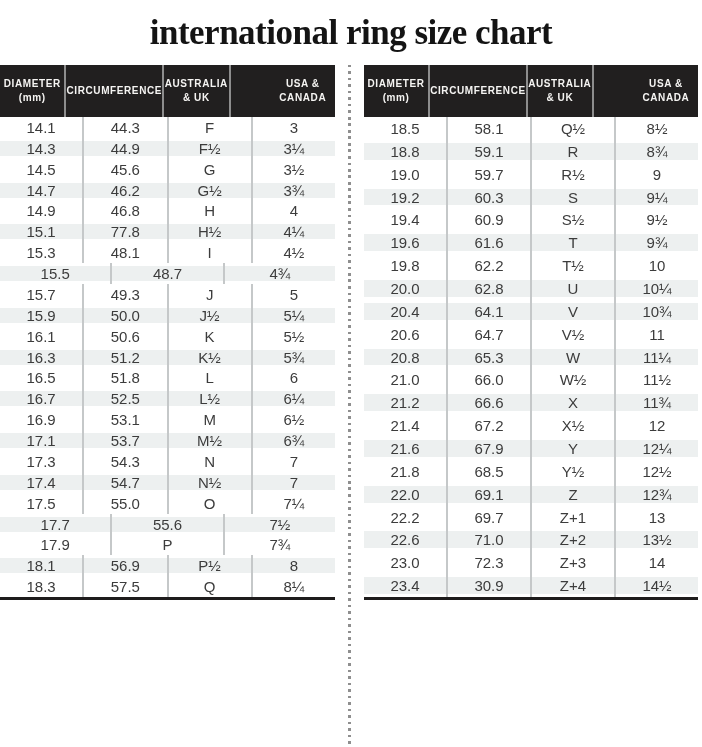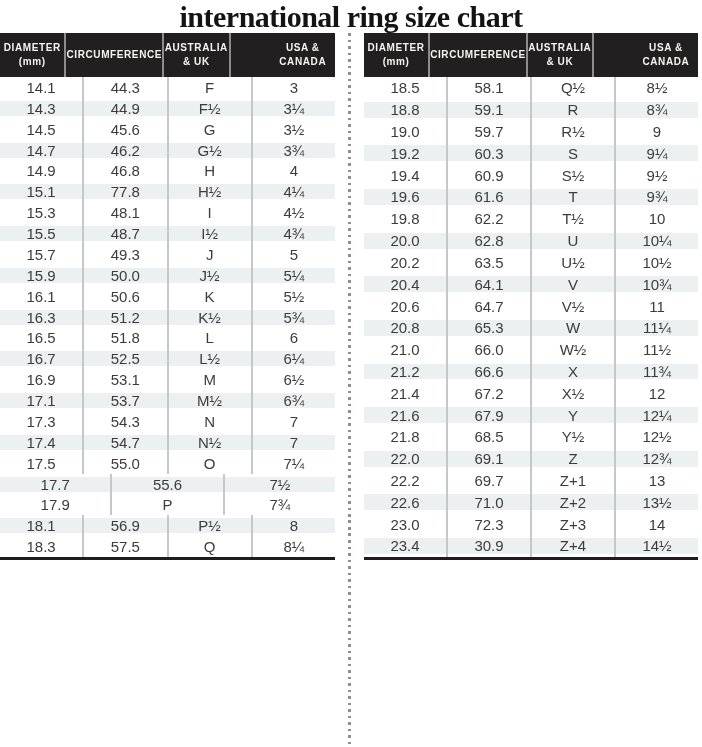"international ring size chart" .title { font-size: 30px -> 35px; margin: 0 -> 16px }
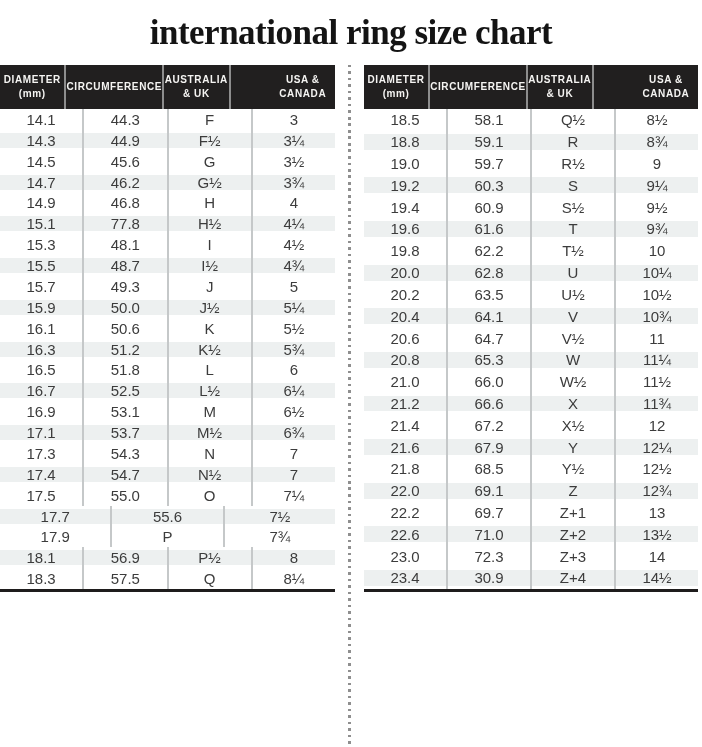"DIAMETER" .thead { height: 44px -> 52px }
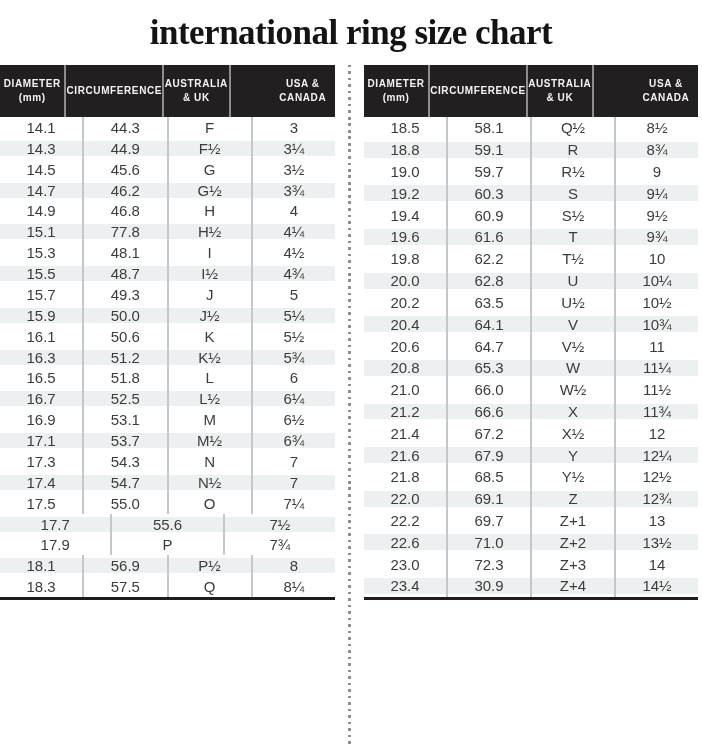"I½" div.td { html: <div>I½</div> -> none }
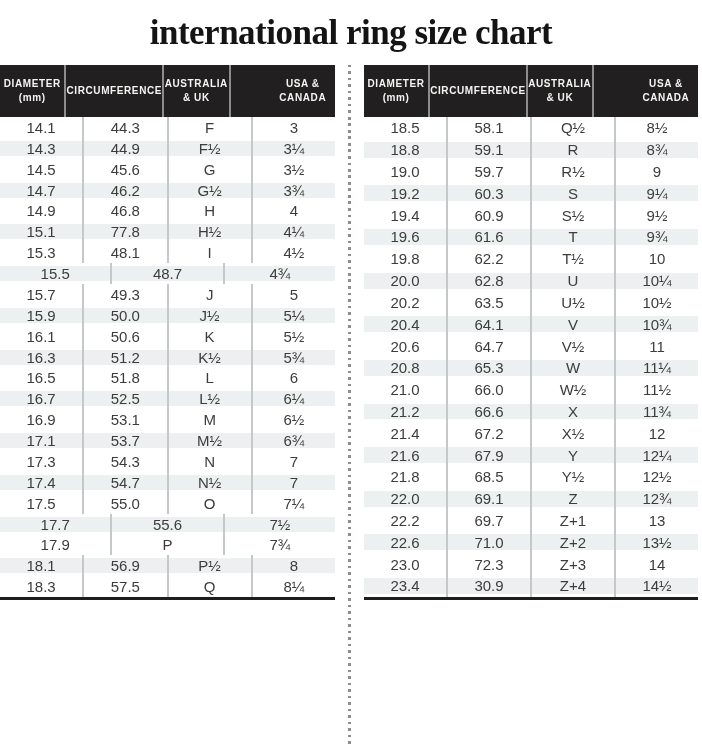"20.2" div.tr { html: <div> <div>20.2</div> <div>63.5</div> <div>U½</div> <div>10½</div> </div> -> none }
